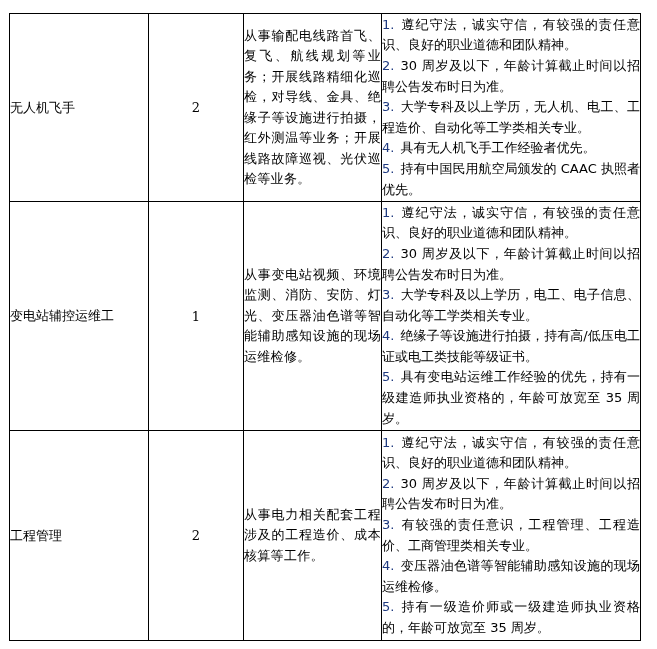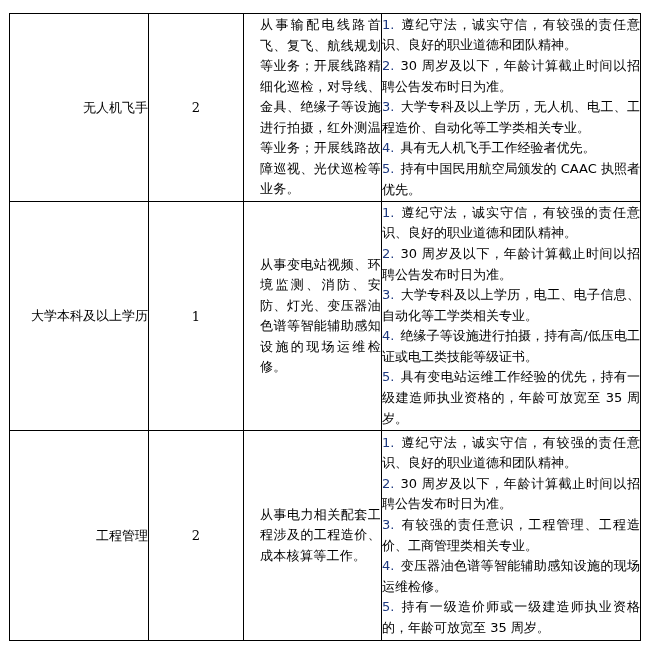"从事输配电线路首飞、复飞、航线规划等业务；开展线路精细化巡检，对导线、金具、绝缘" .duty-text { margin-left: 16px -> none }
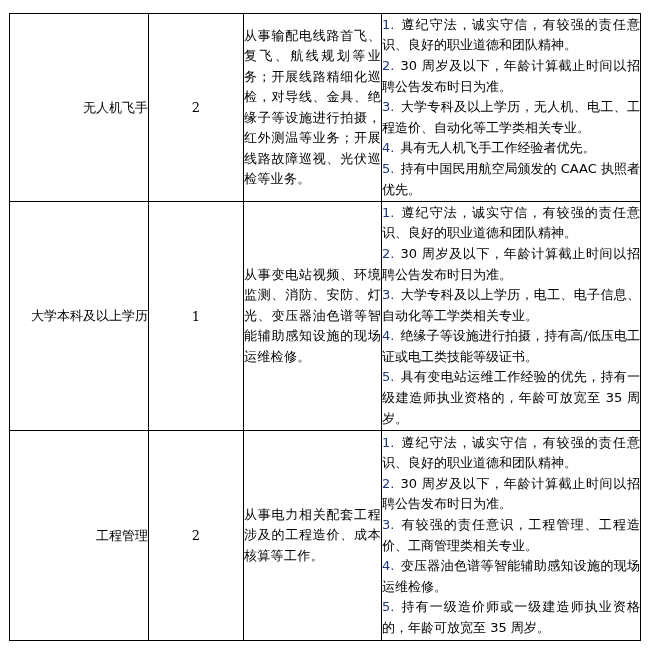"无人机飞手" td.c-title { text-align: right -> left }
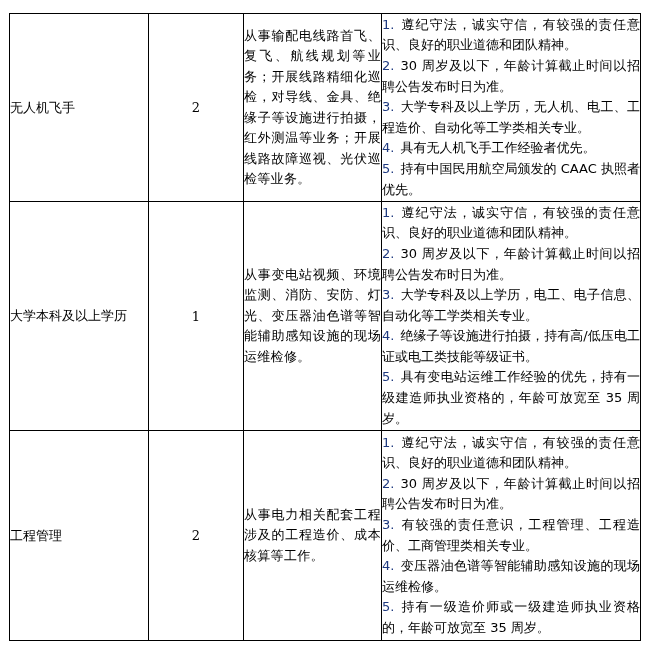"大学本科及以上学历" span { text: 大学本科及以上学历 -> 变电站辅控运维工 }
